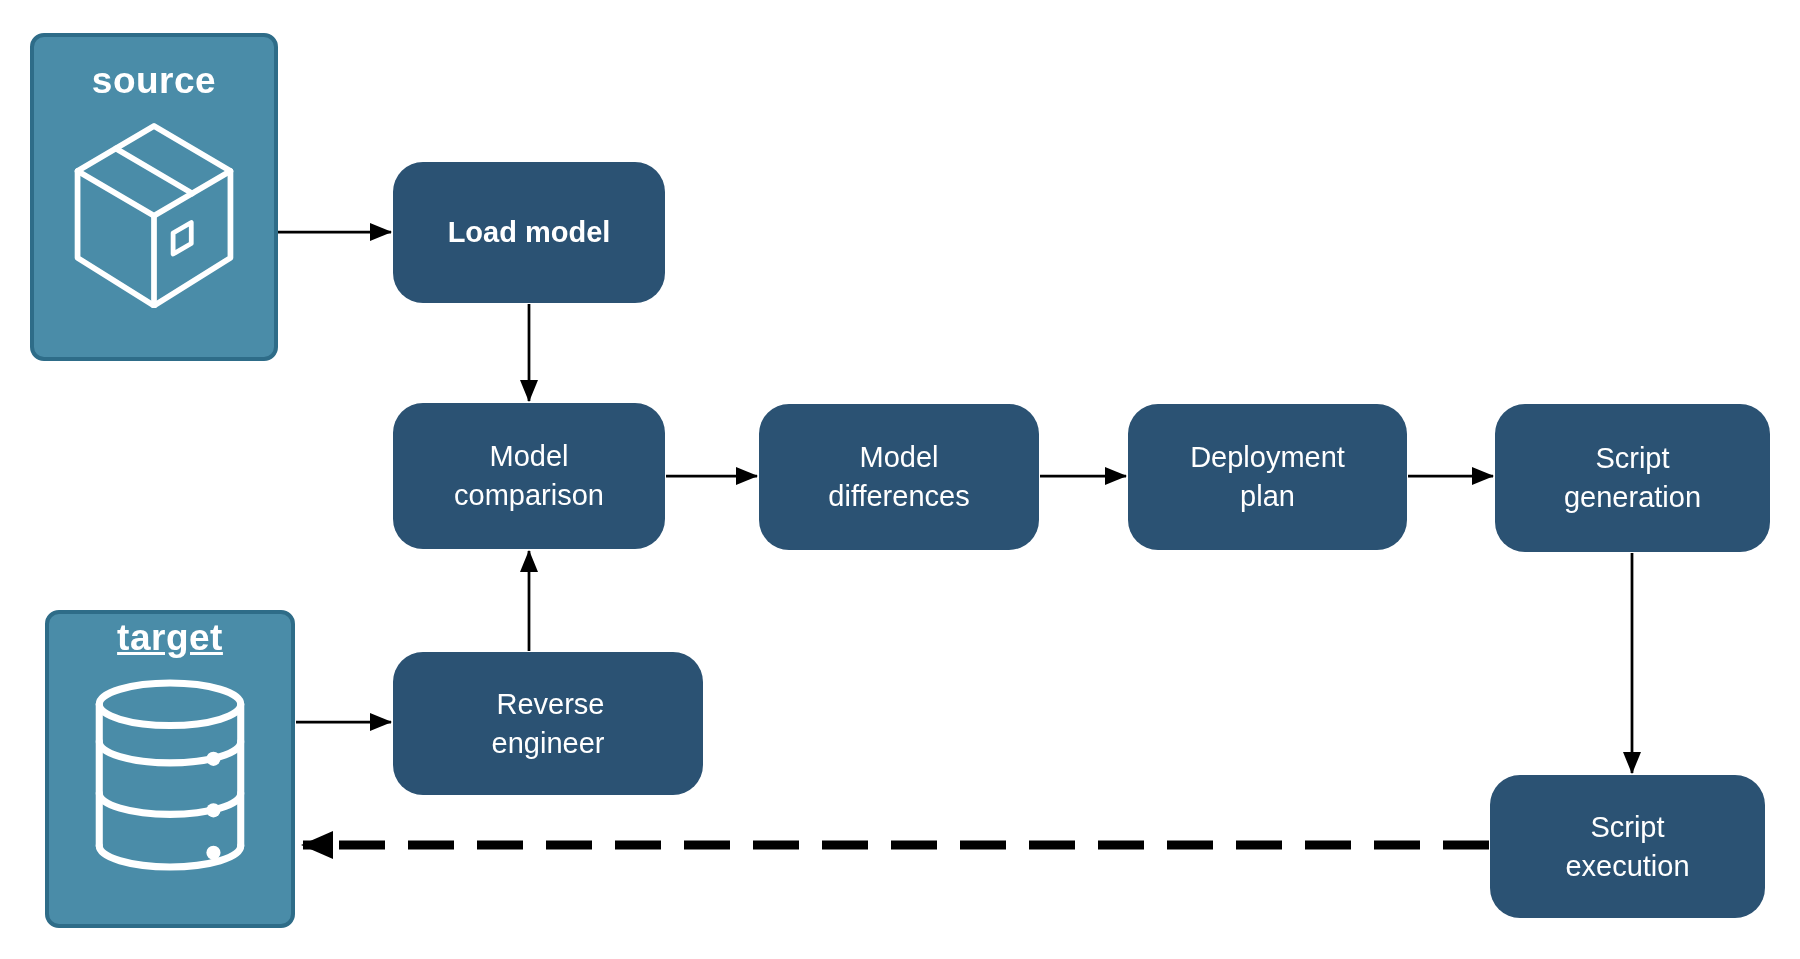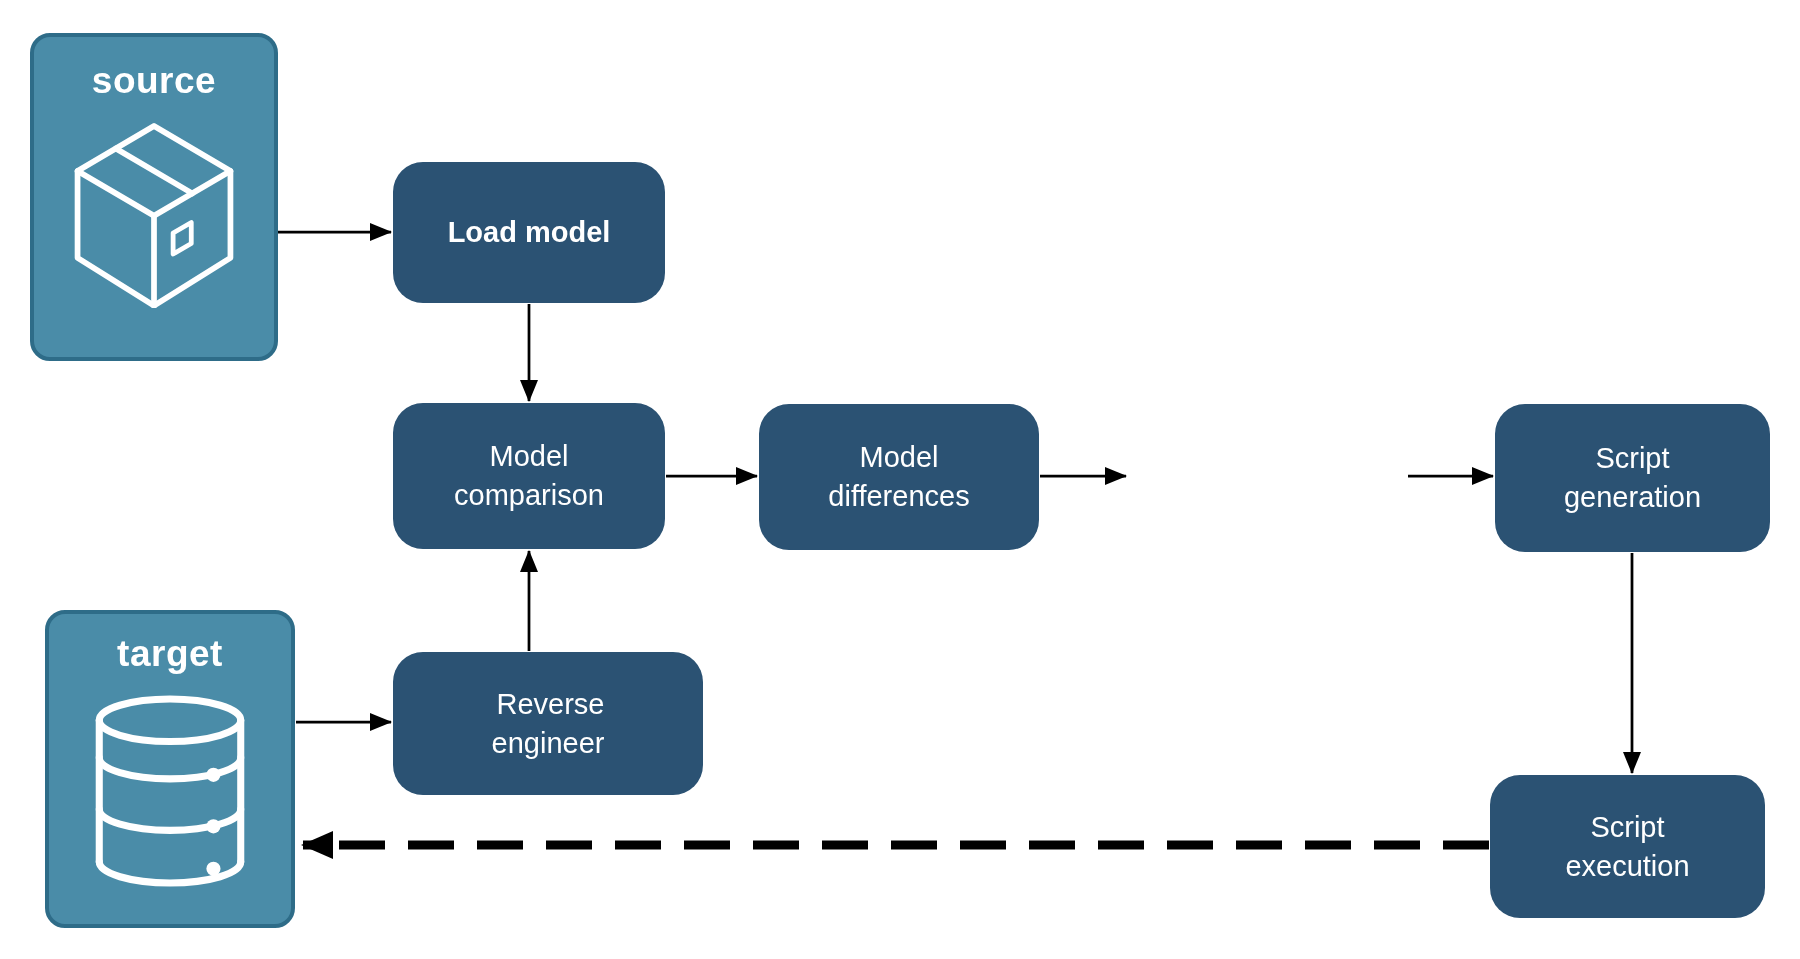"source" .terminal { border-radius: 20px -> 14px }
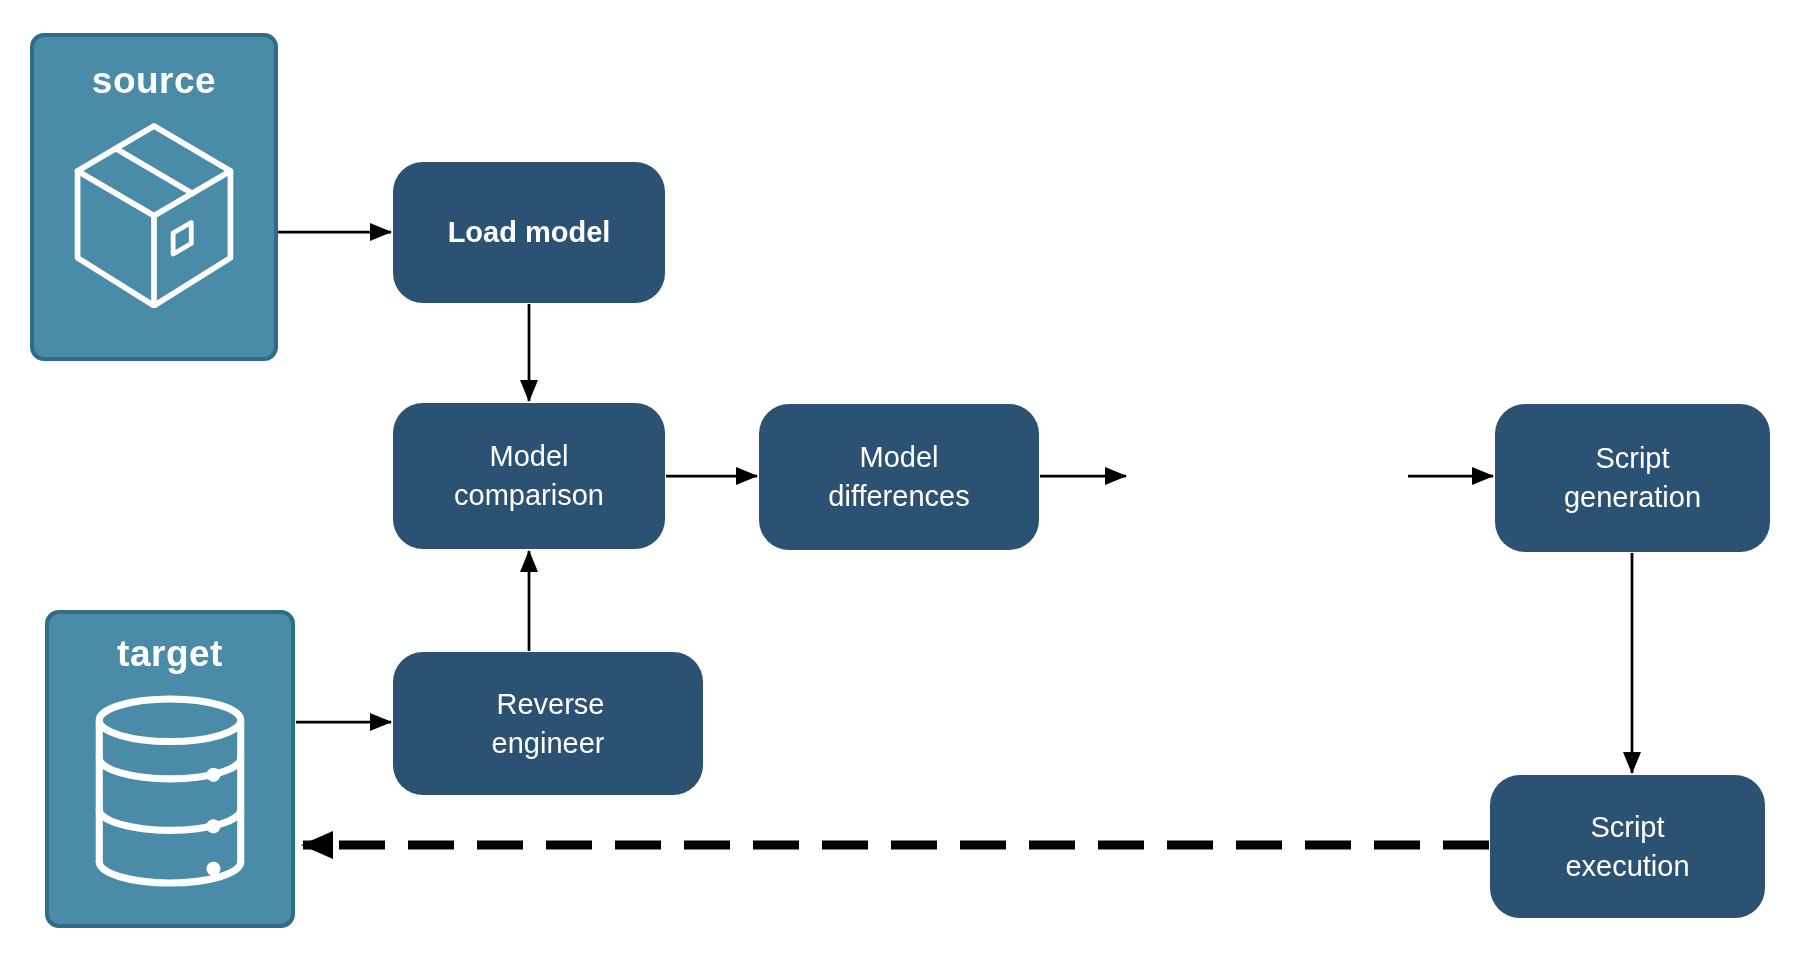"Deployment" div.node { html: none -> <div> <span>Deployment plan</span> </div> }
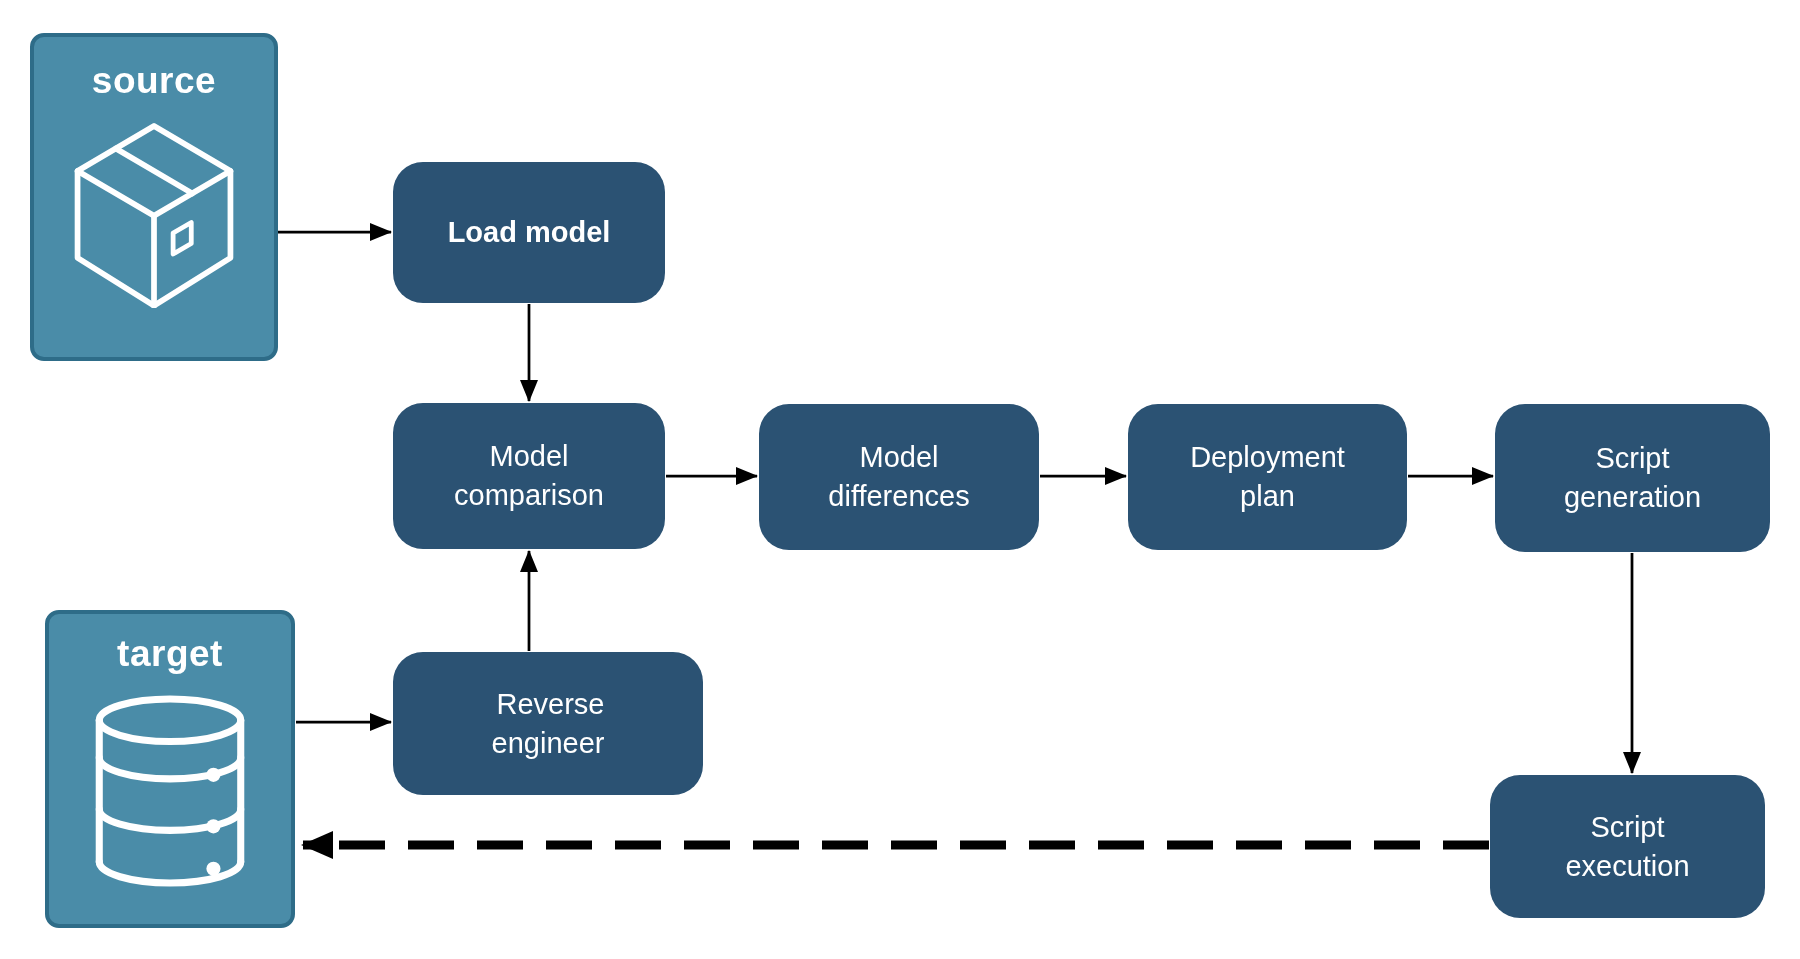"target" #n-target { padding-top: 20px -> 4px; text-decoration: none -> underline }
